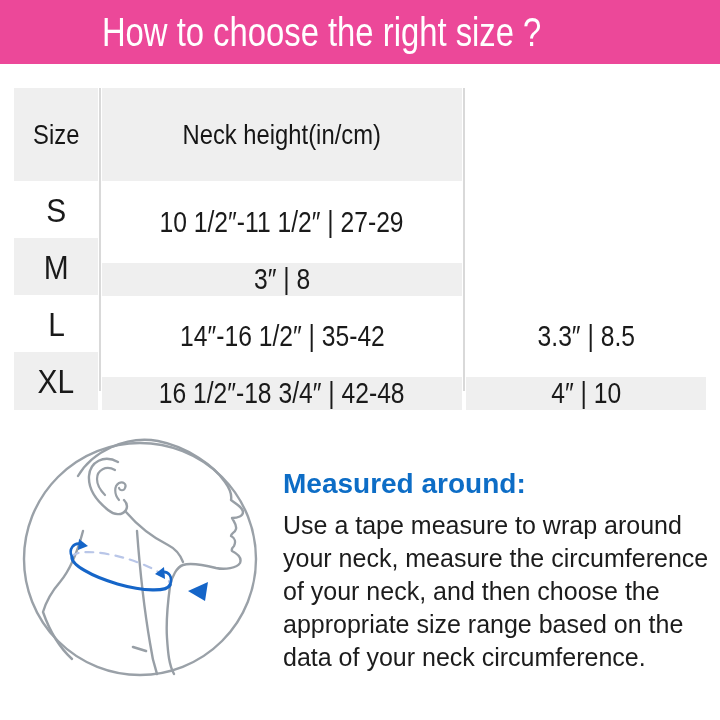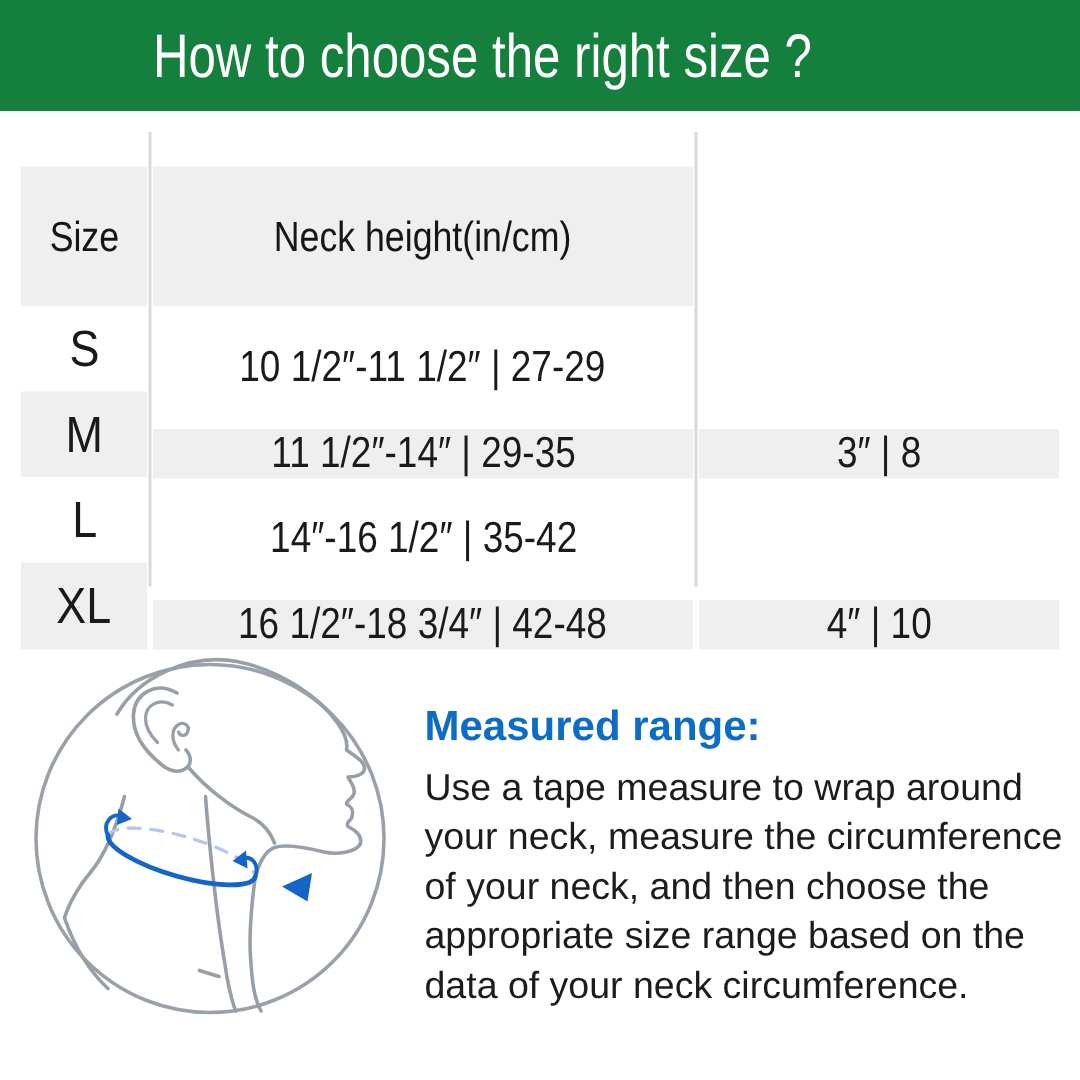"How to choose the right" .banner { background: #15803d -> #ec4899; height: 74px -> 64px }
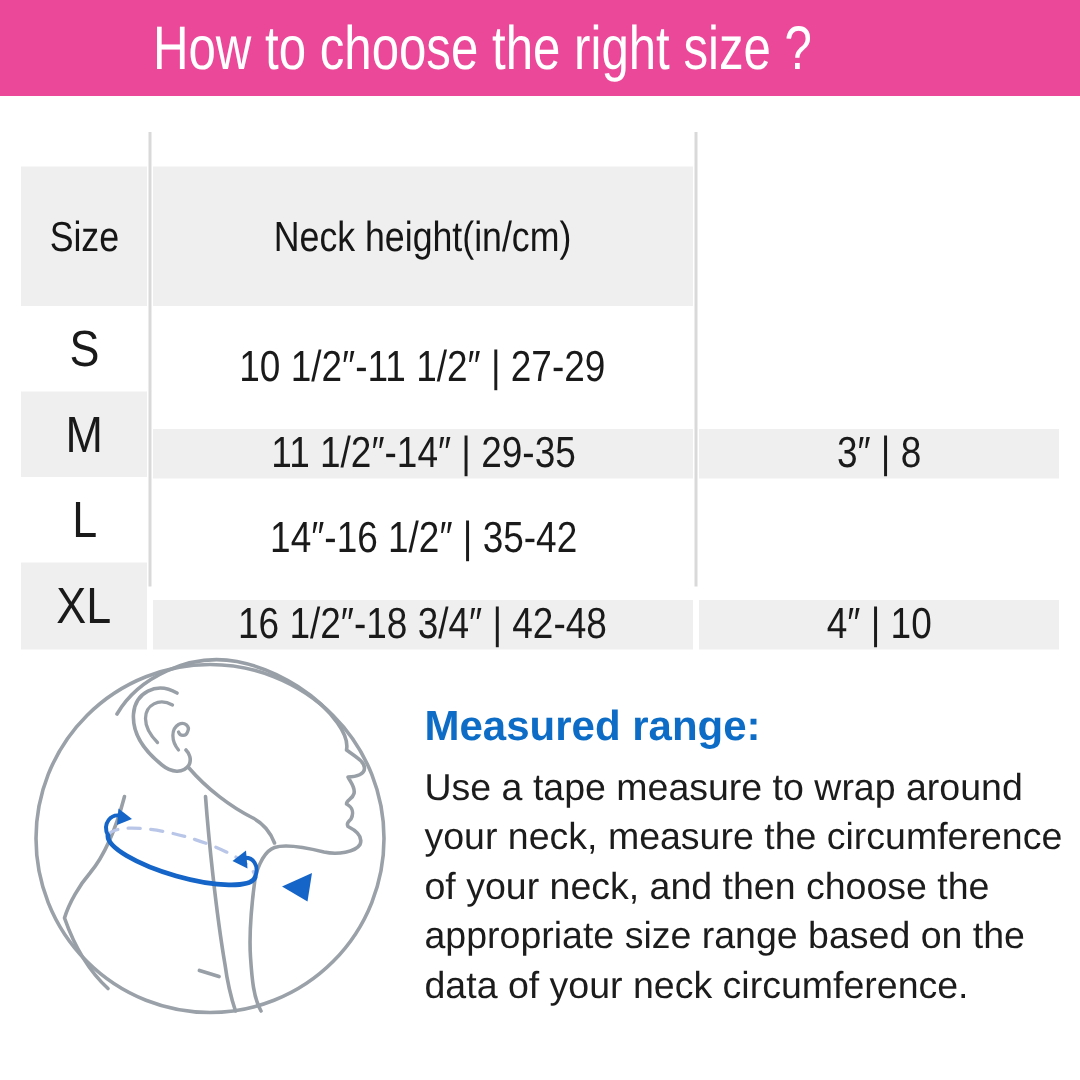"Size" .trow.head { margin-top: 23px -> none }
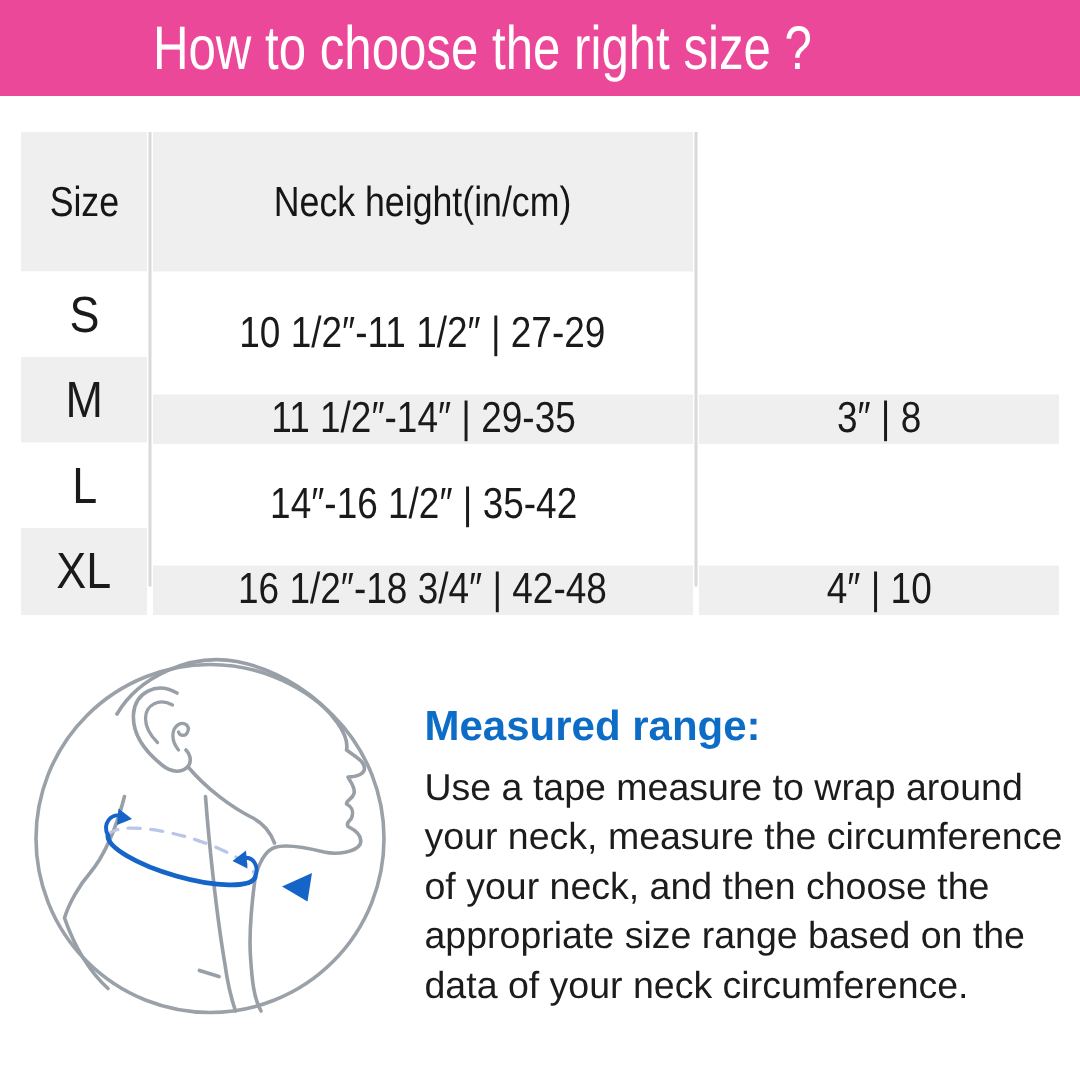"11 1/2″-14″ | 29-35" div.cell { html: <div> <span>11 1/2″-14″ | 29-35</span> </div> -> none }
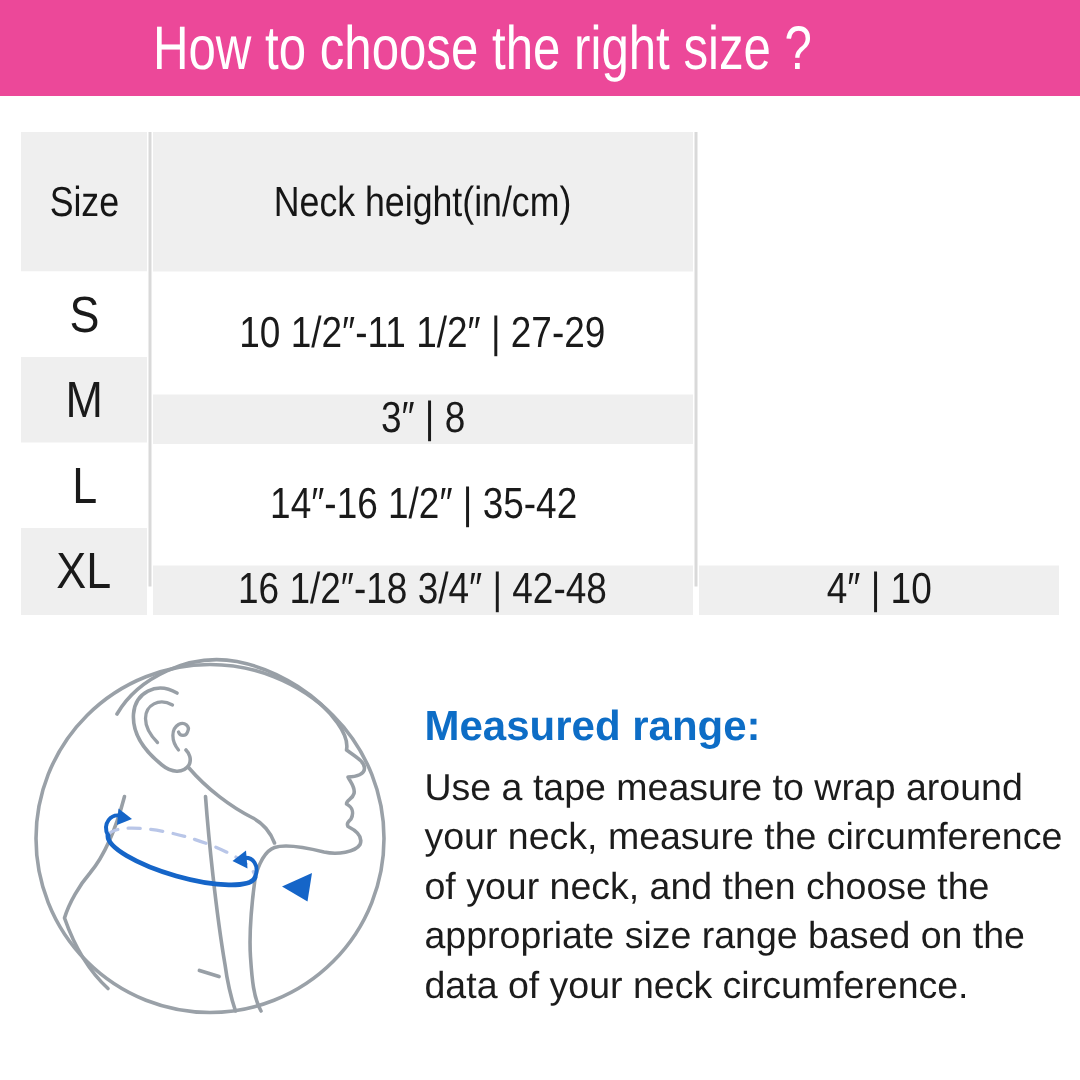"3.3″ | 8.5" div.cell { html: none -> <div> <span>3.3″ | 8.5</span> </div> }
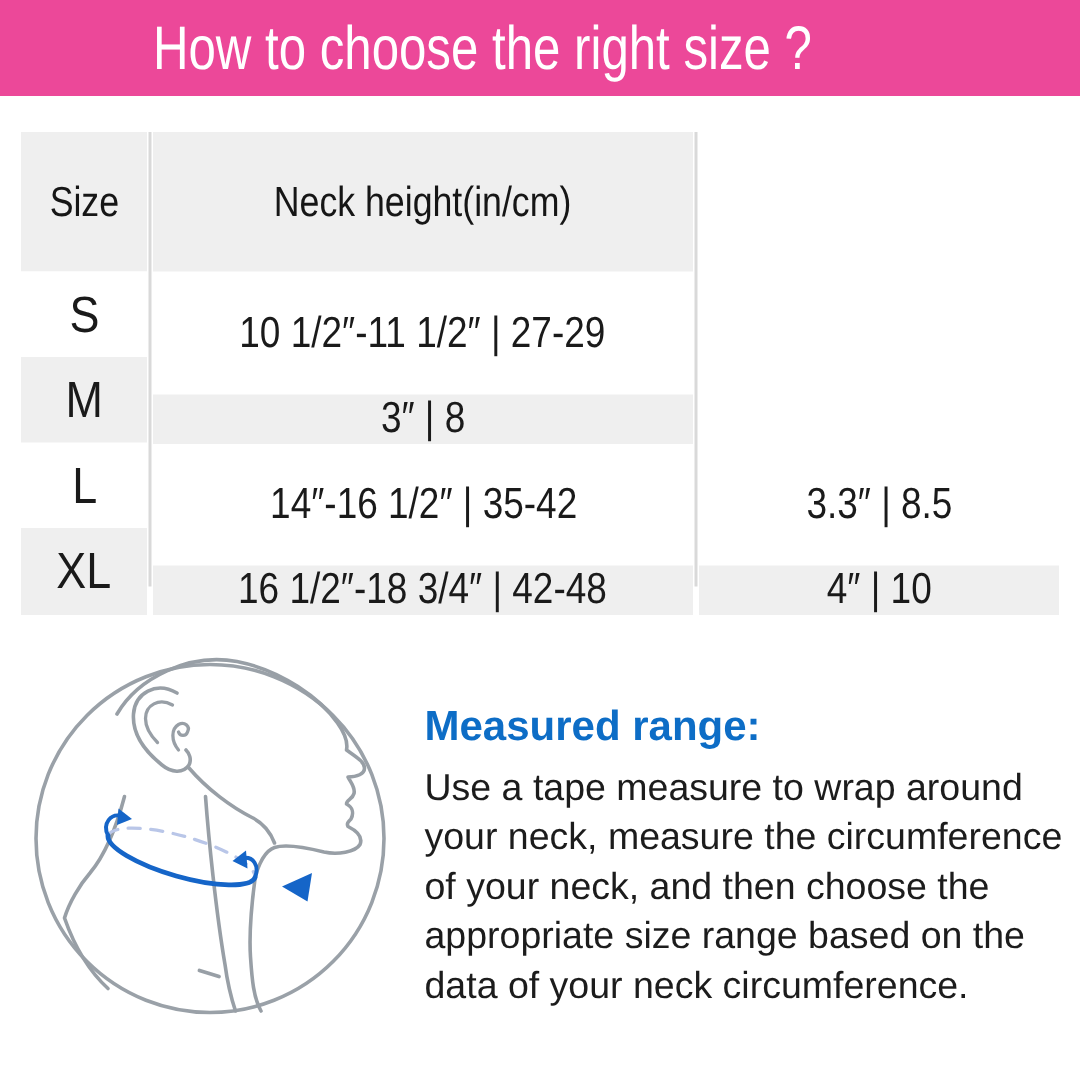"Measured range:" h2.method-heading { text: range -> around }
